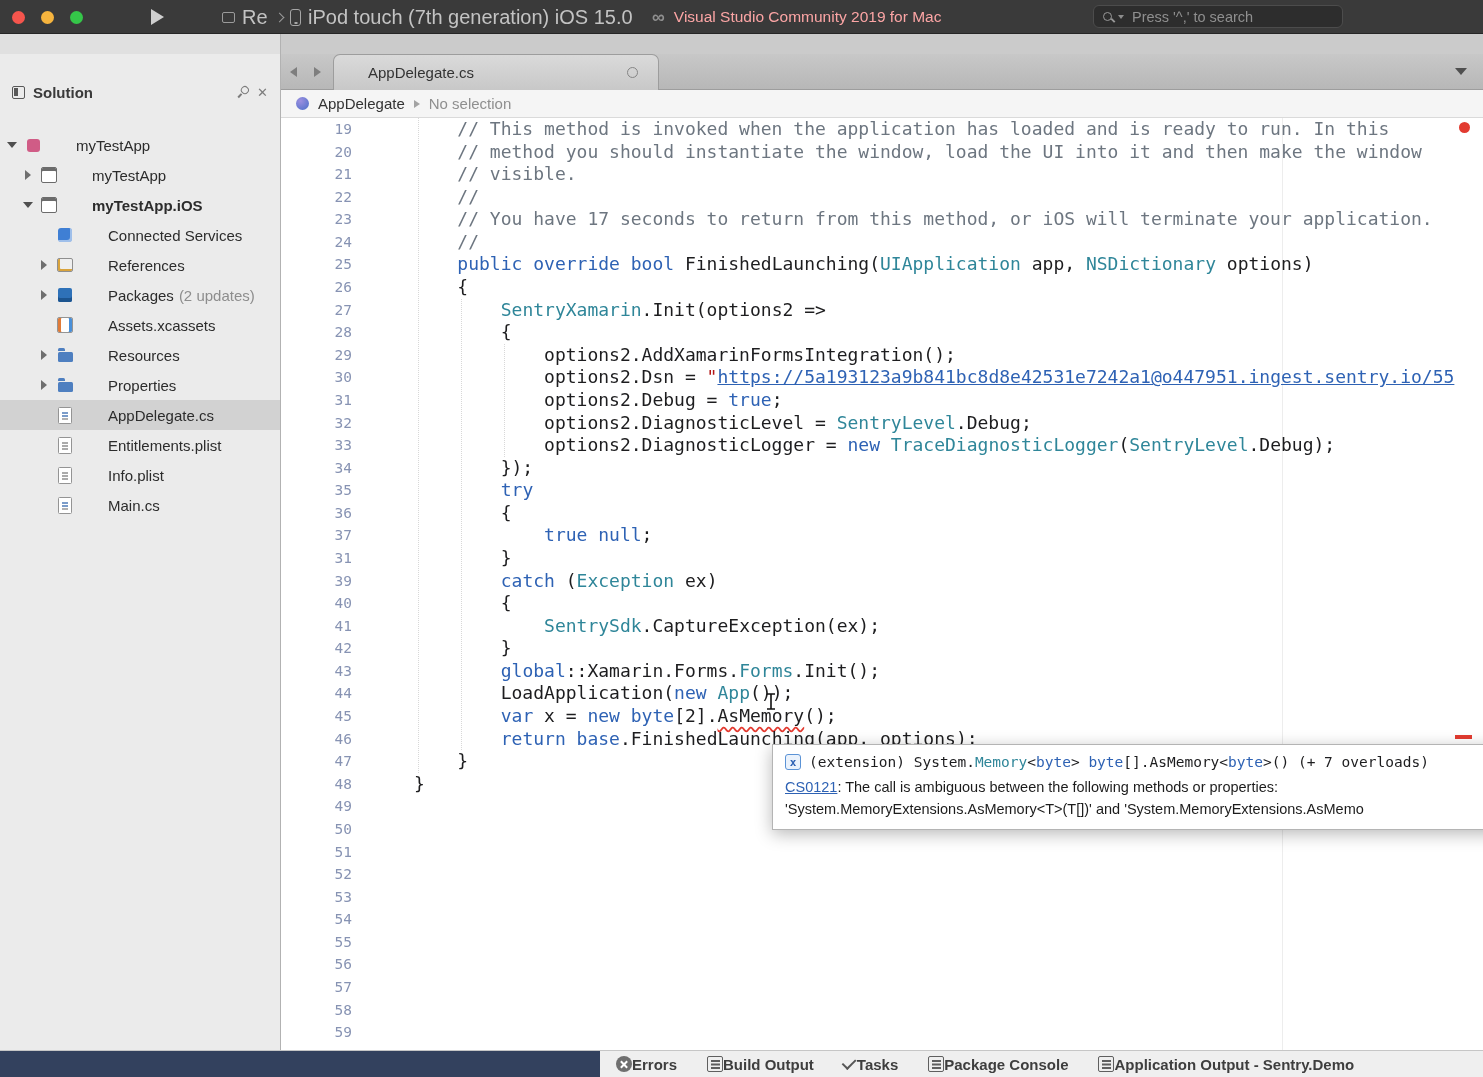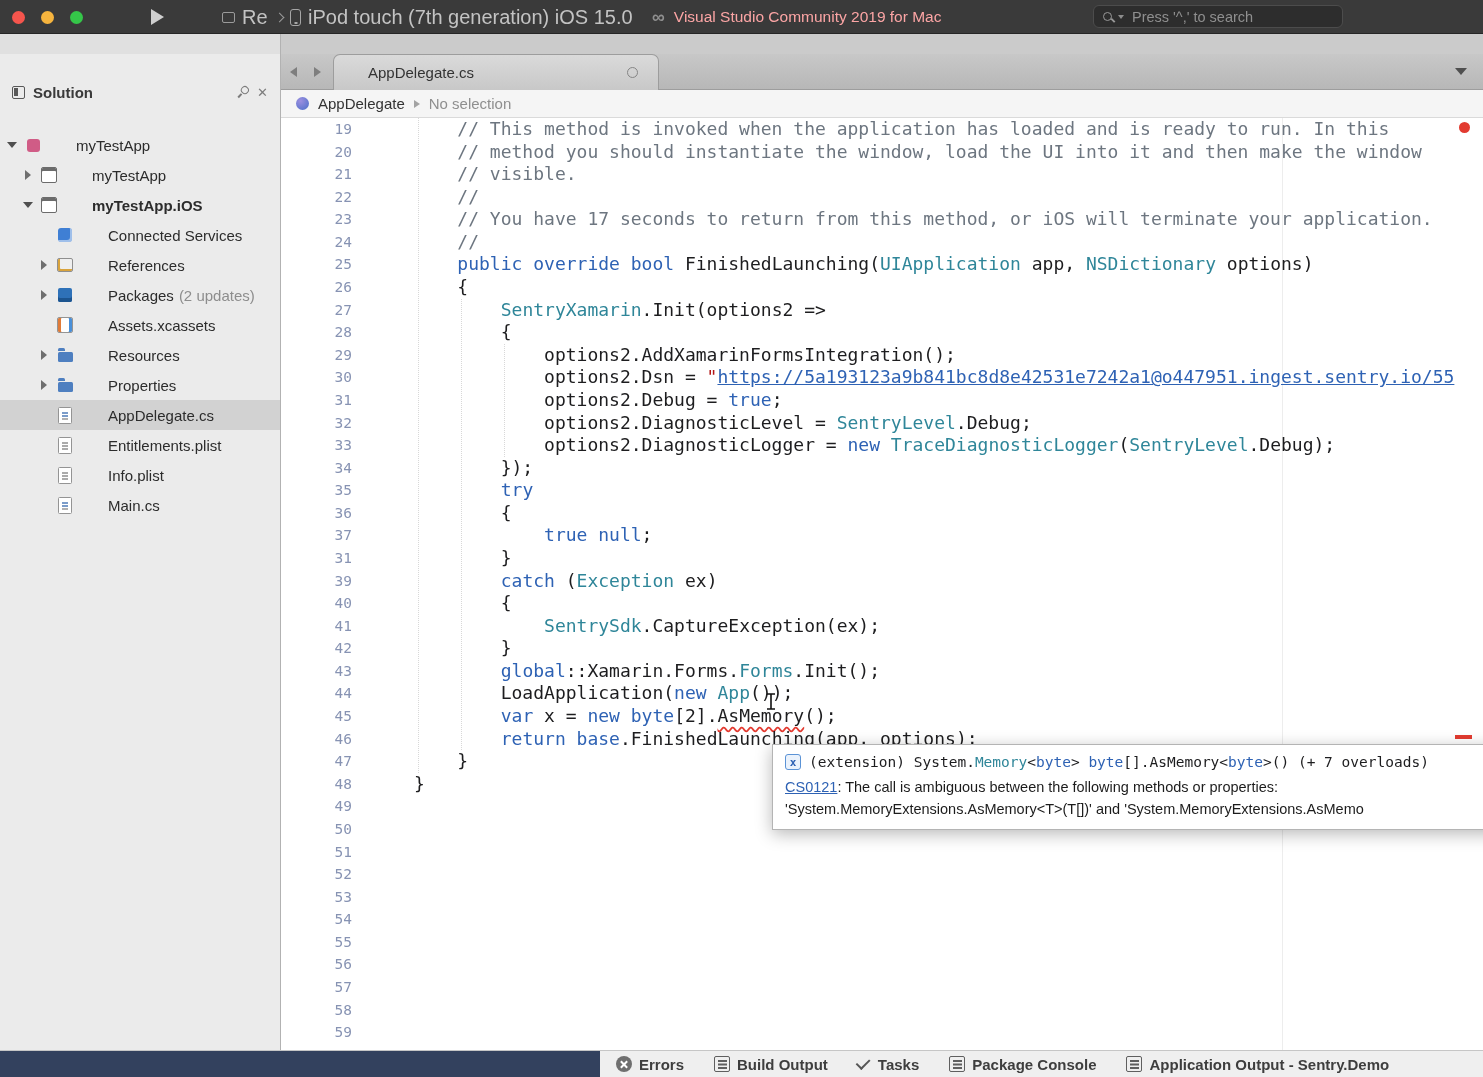"Errors" .bbtn { gap: 7px -> none }
